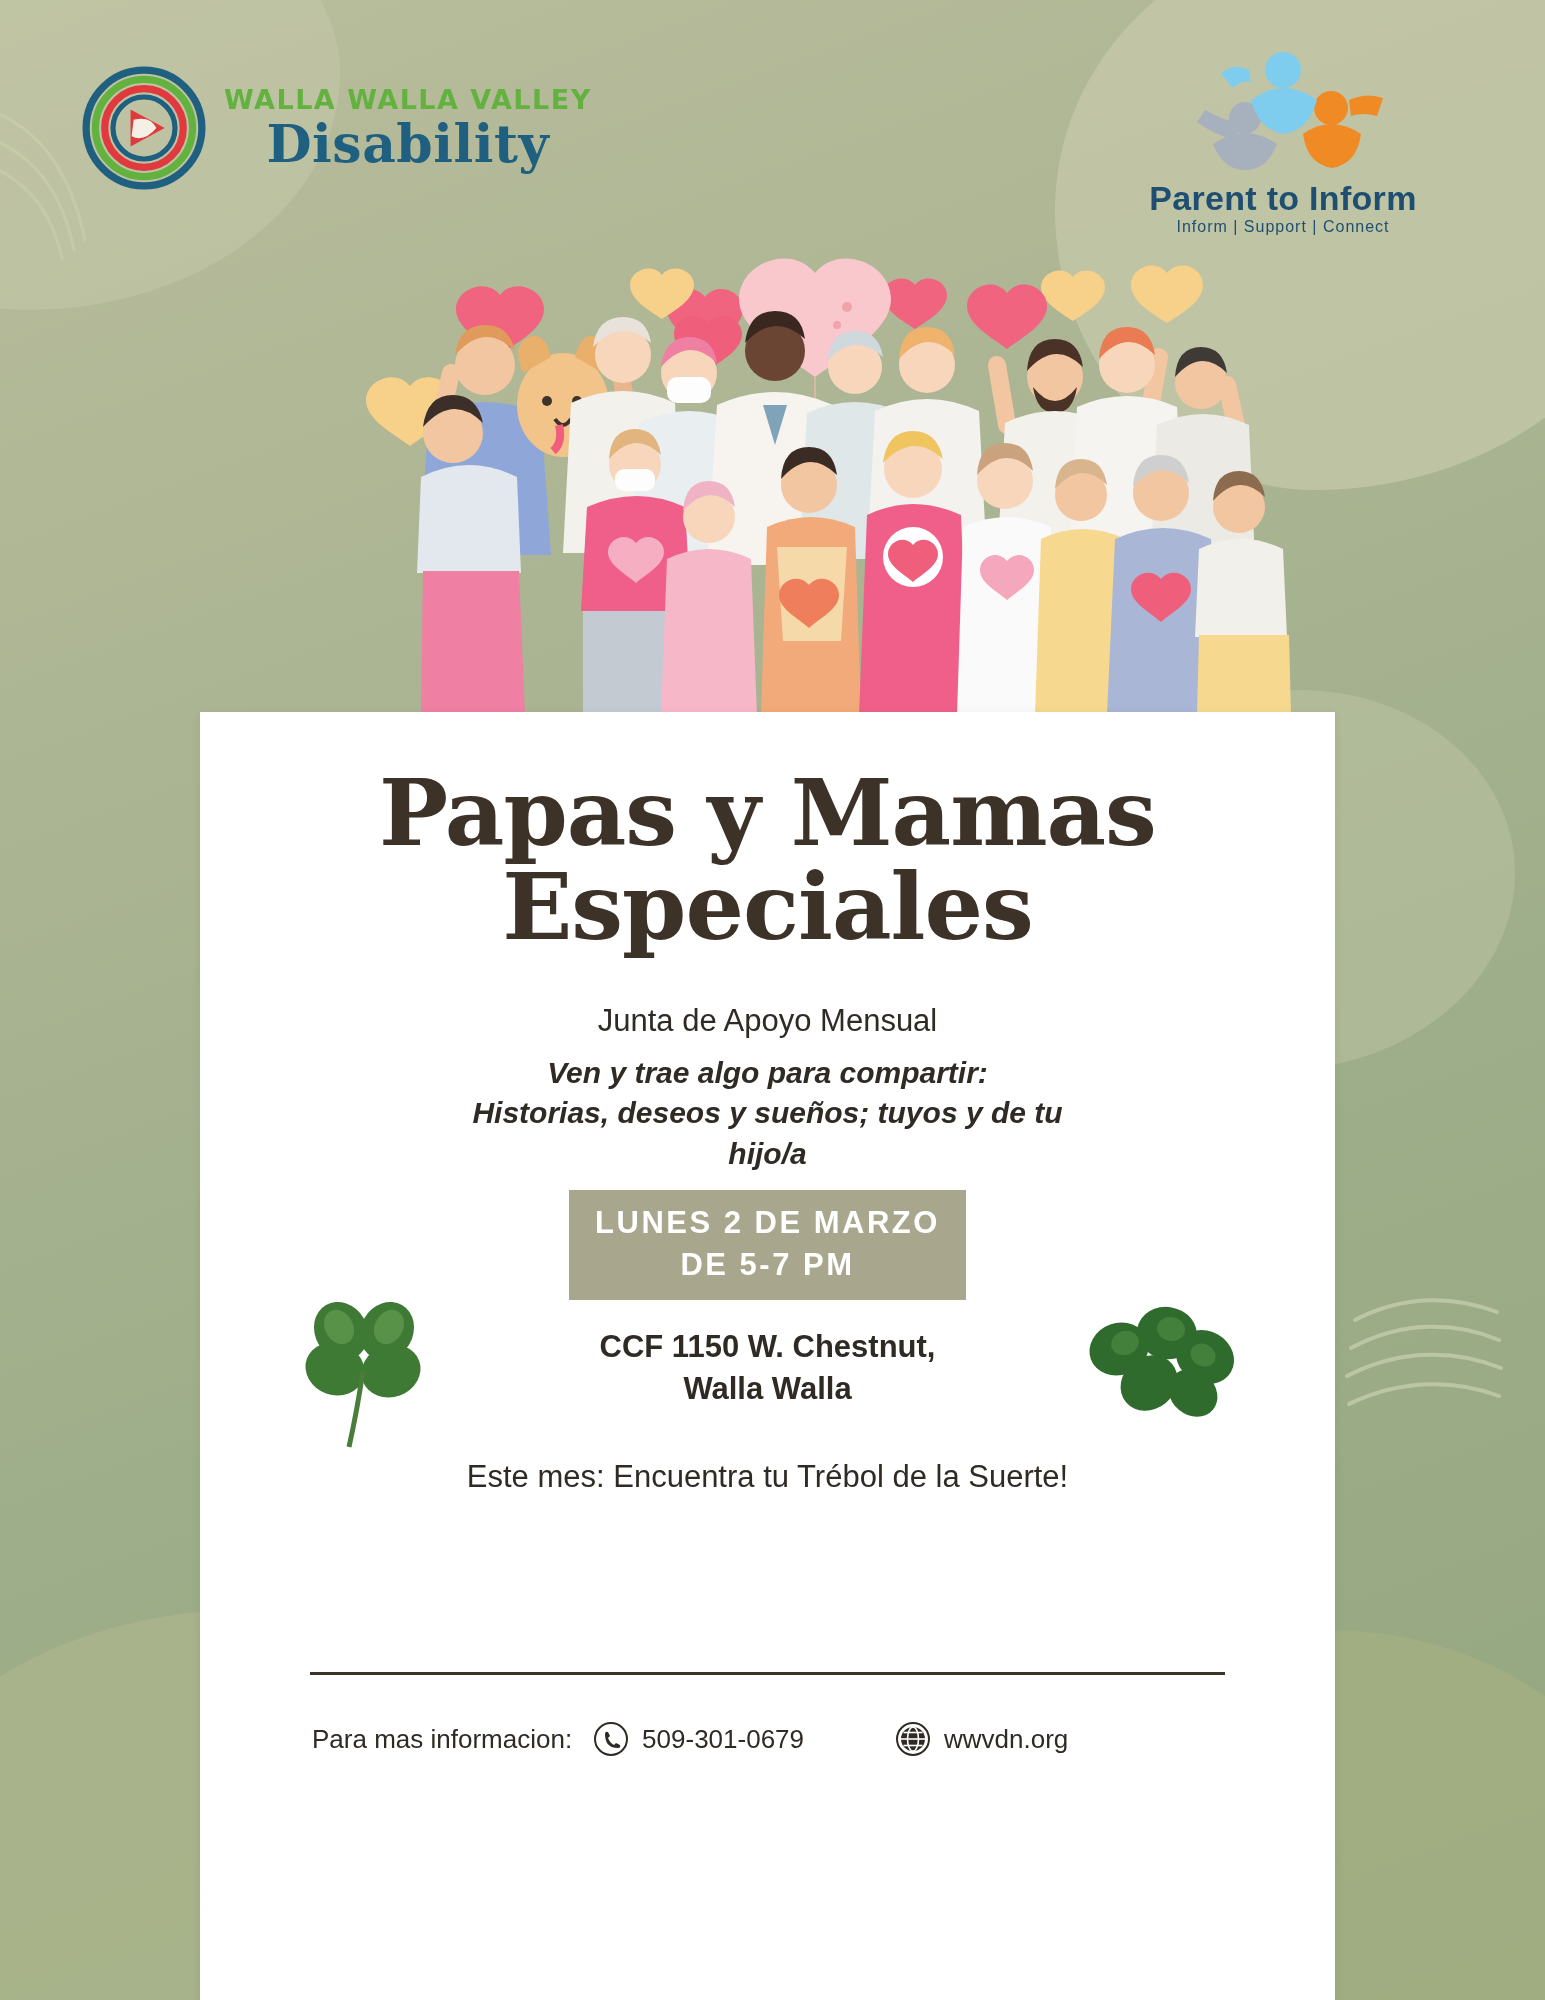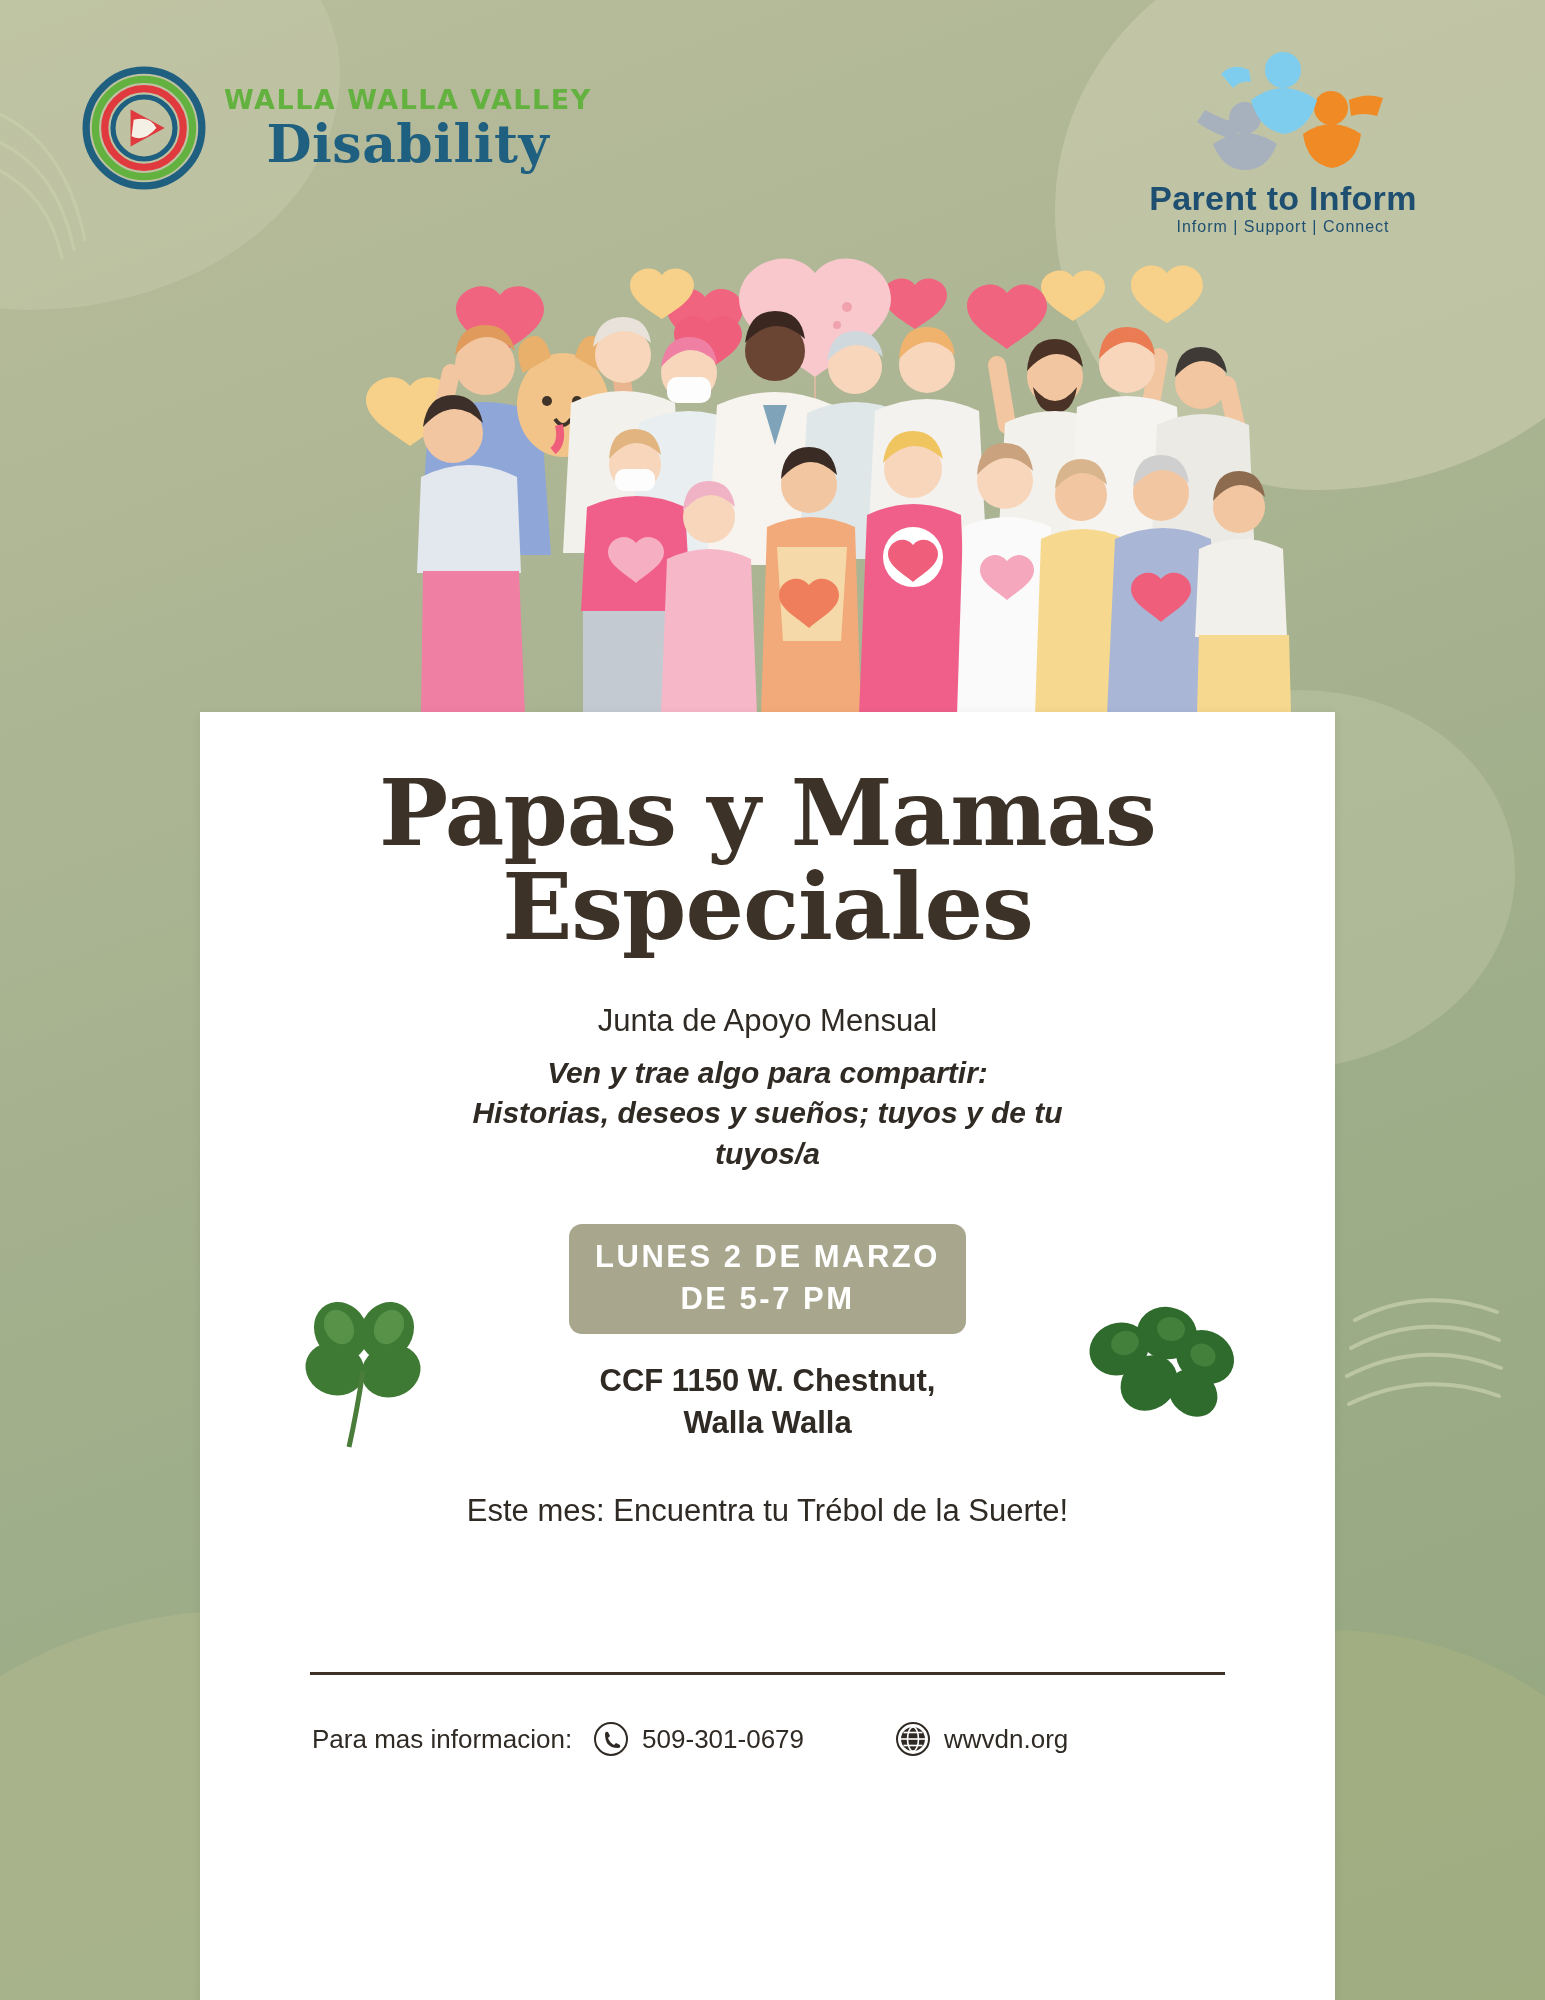"tuyos/a" div.line-italic { text: tuyos/a -> hijo/a }
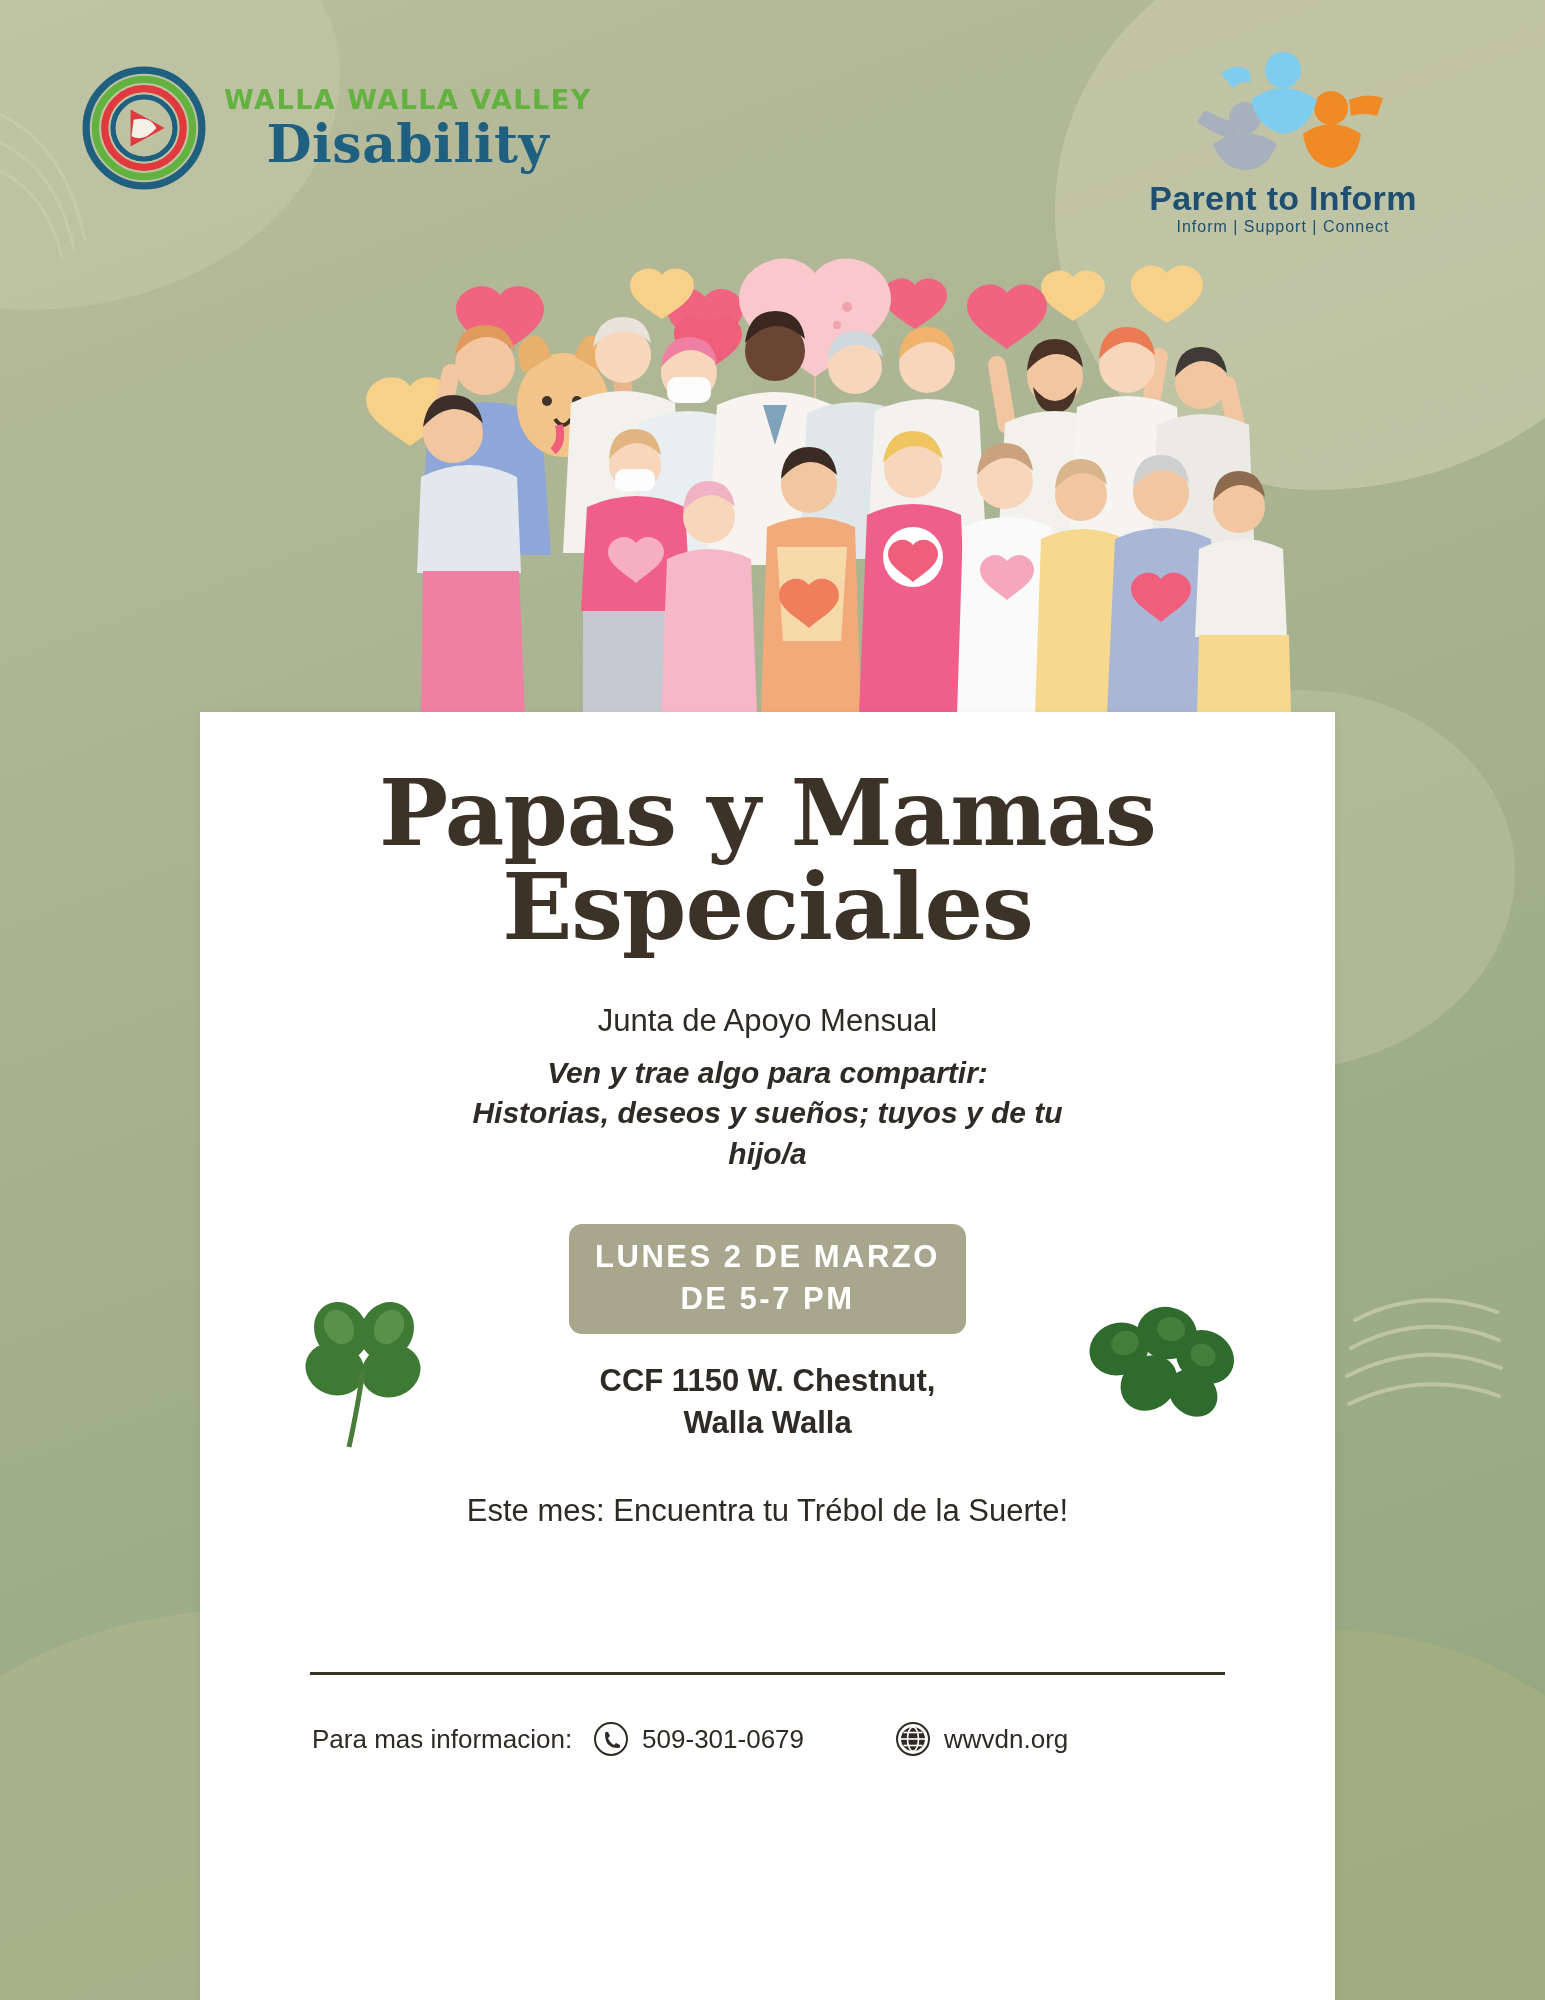"LUNES 2 DE MARZO" .date-badge { border-radius: 13px -> none; margin-top: 50px -> 16px }
